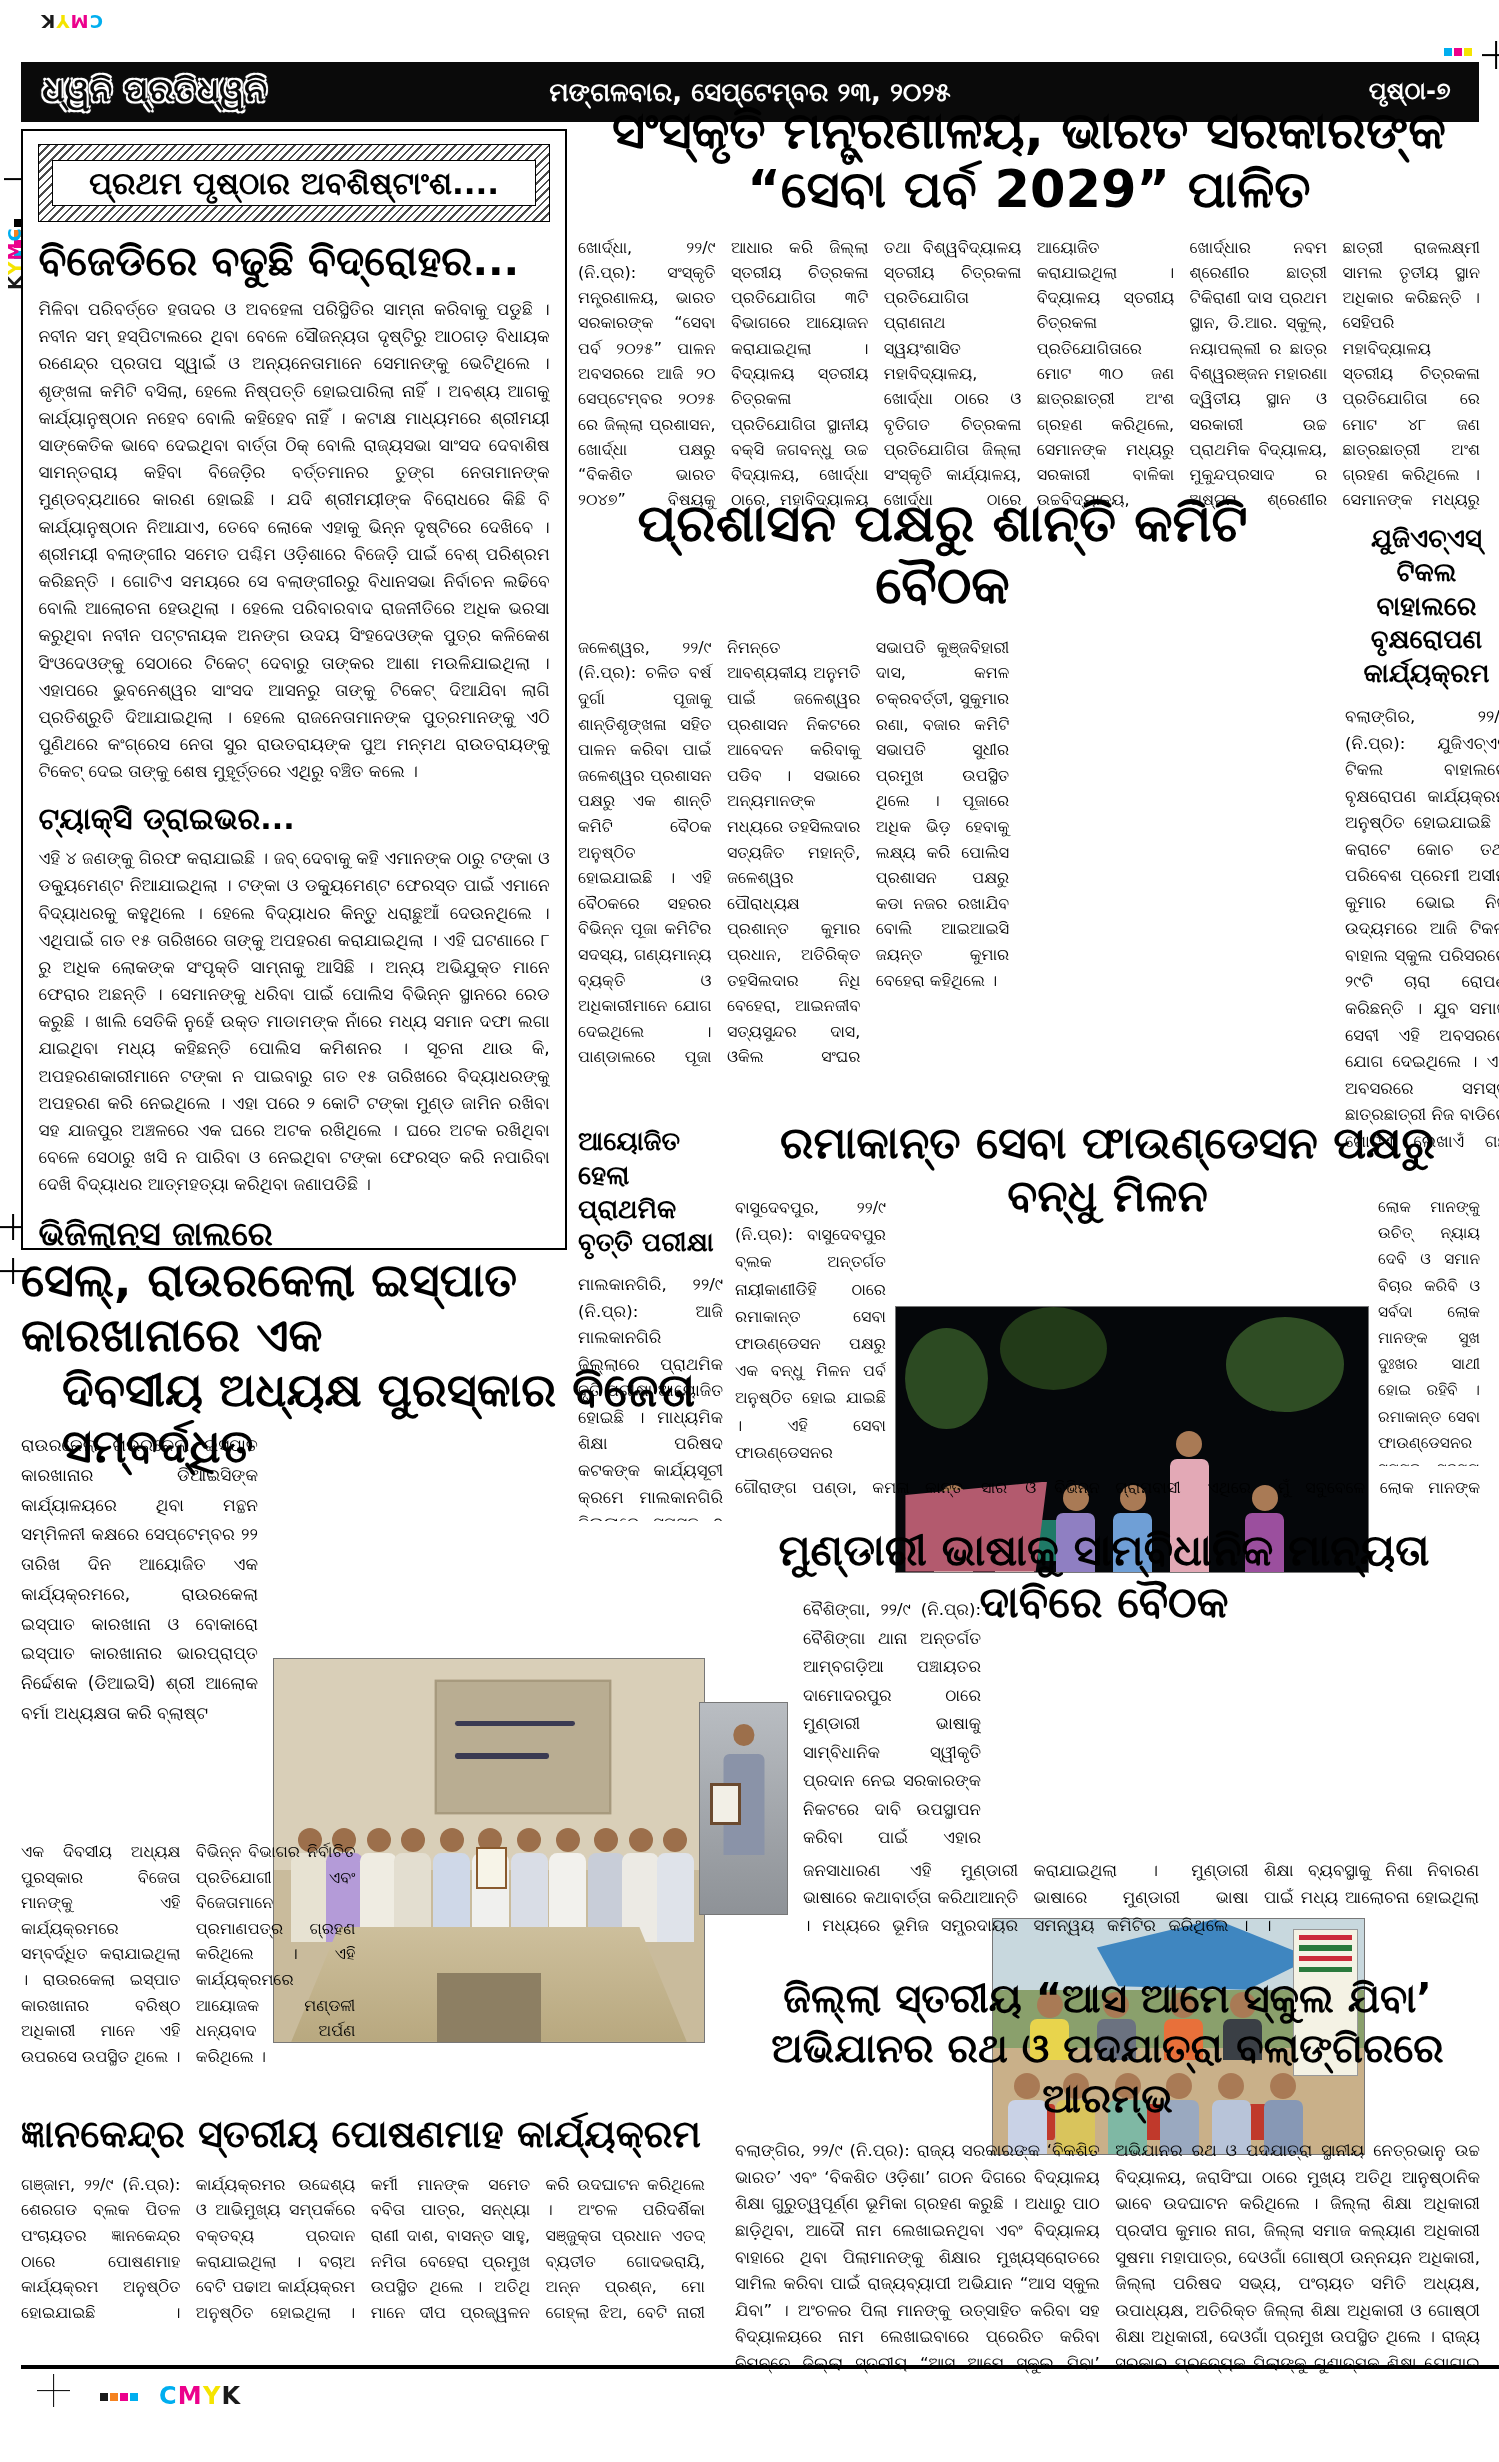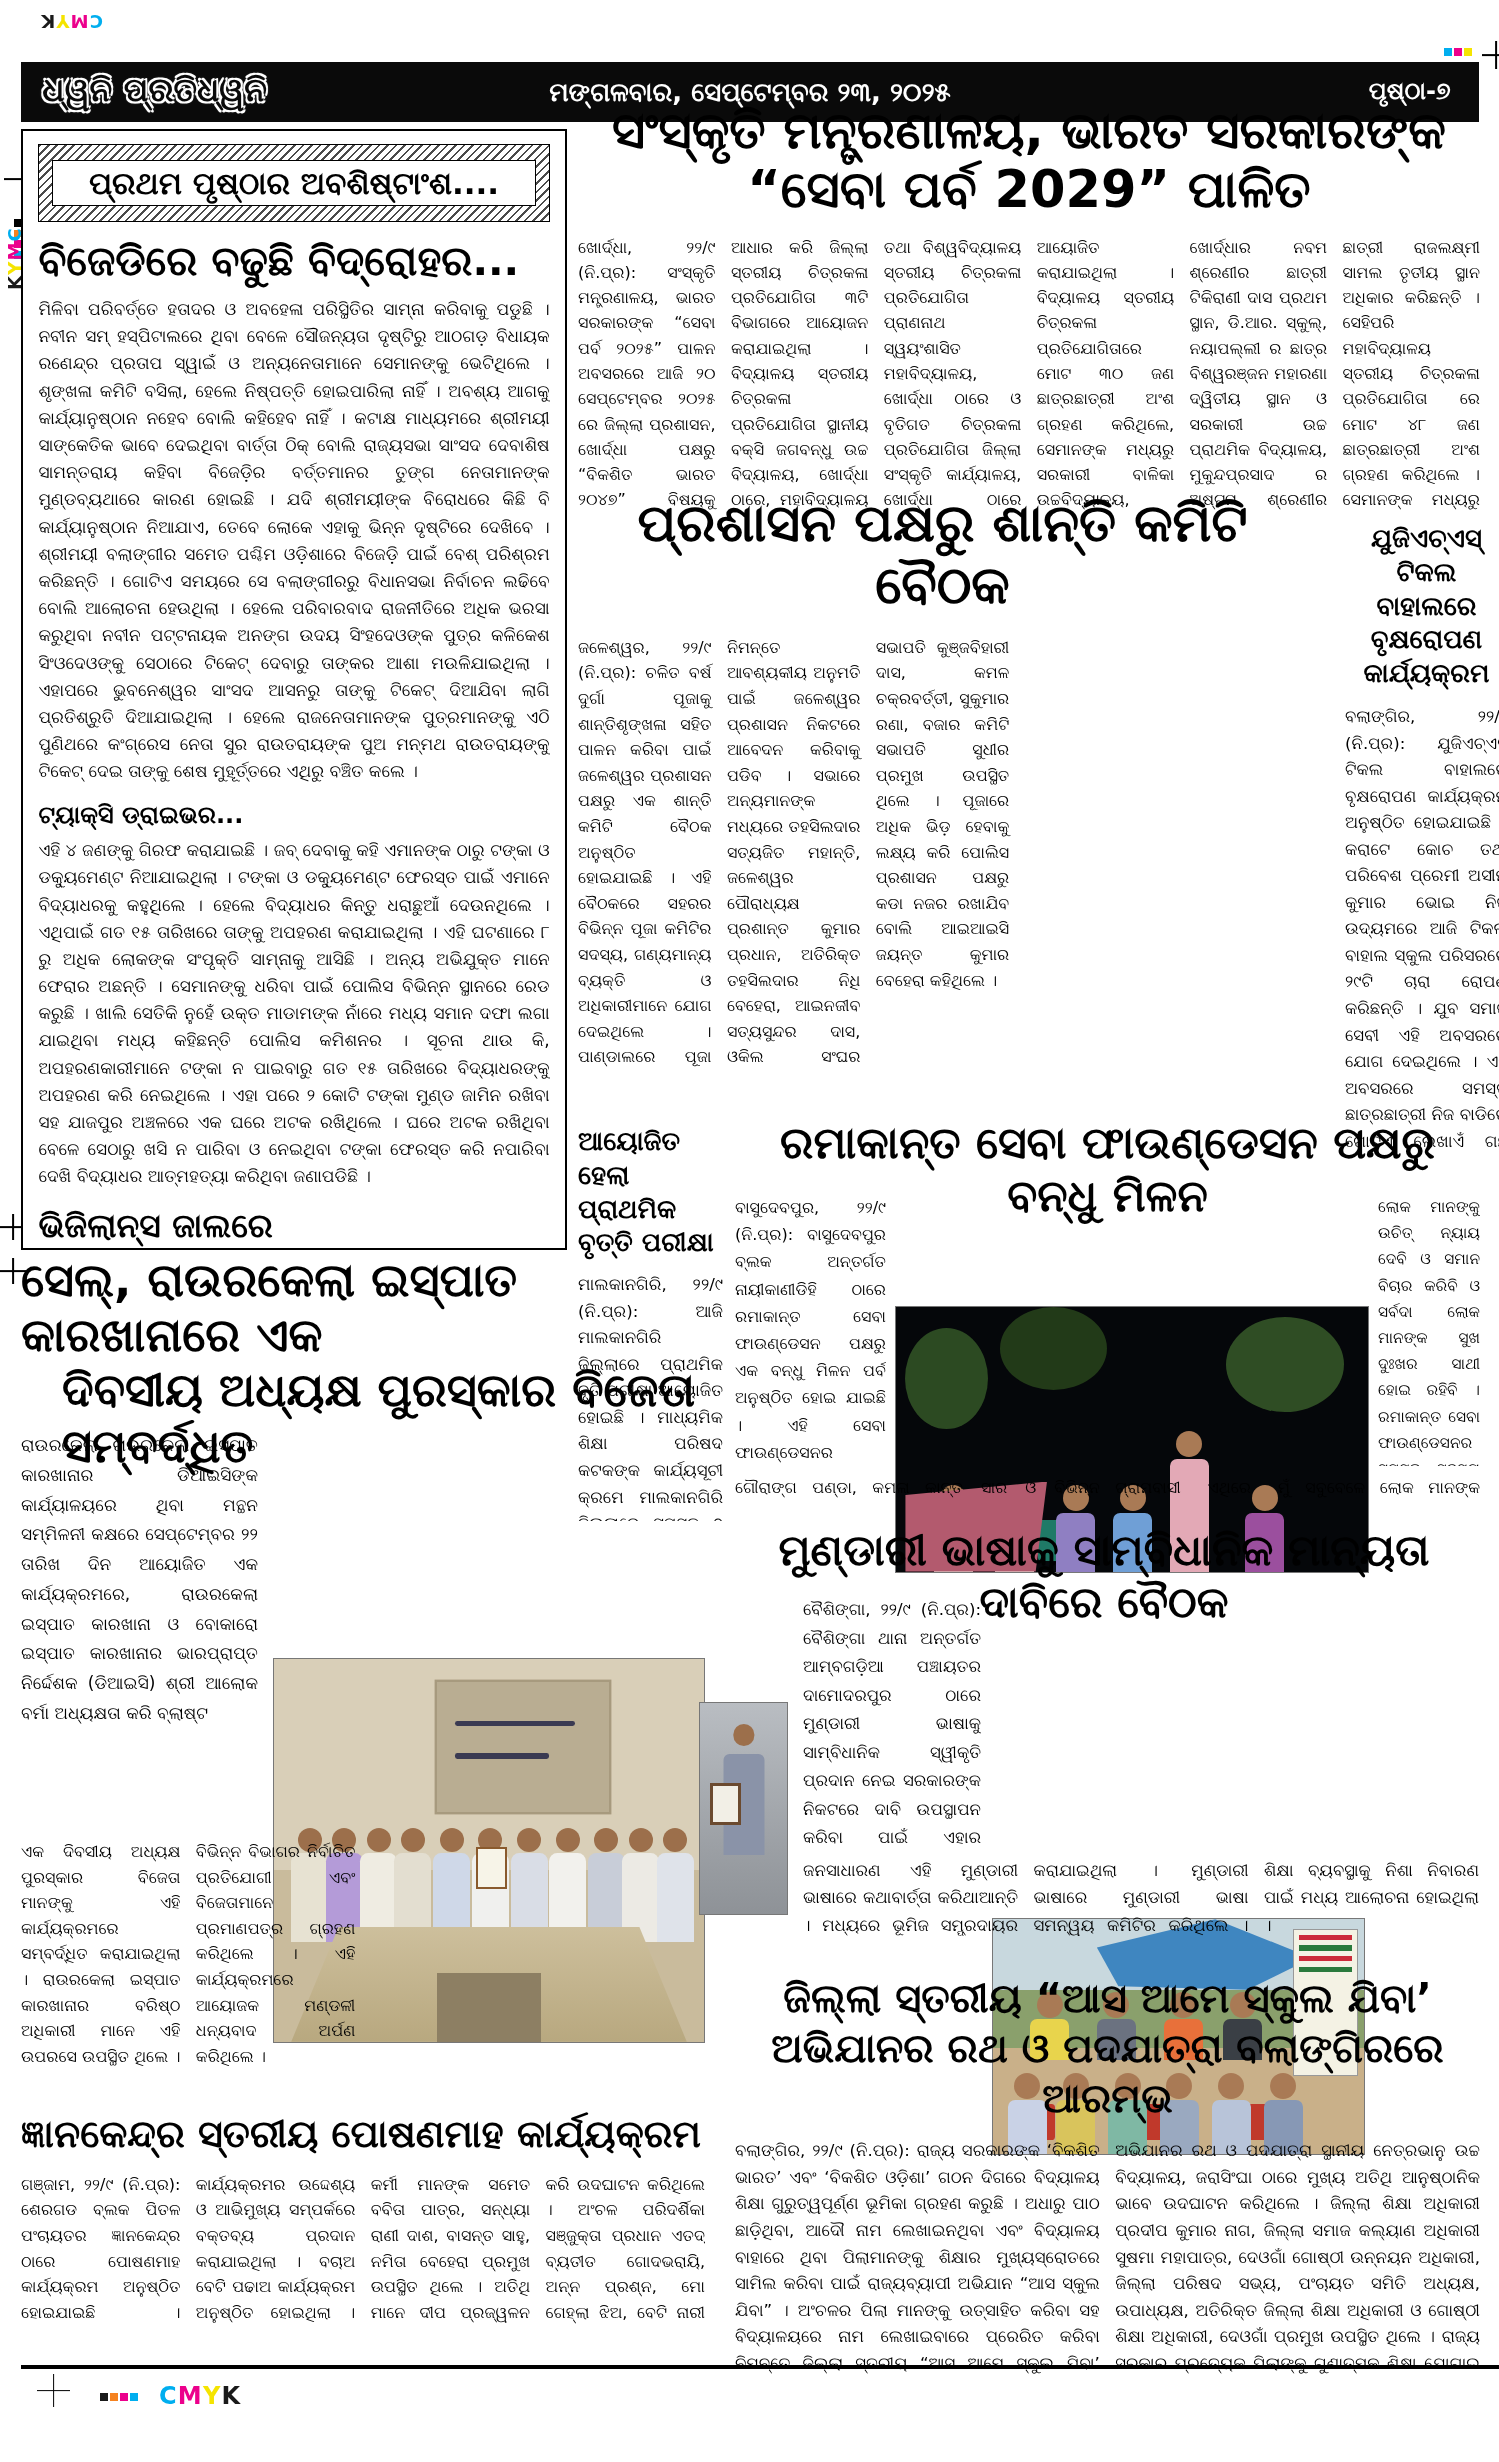"ଟ୍ୟାକ୍ସି ଡ୍ରାଇଭର..." div.hl { font-size: 24px -> 30px }
